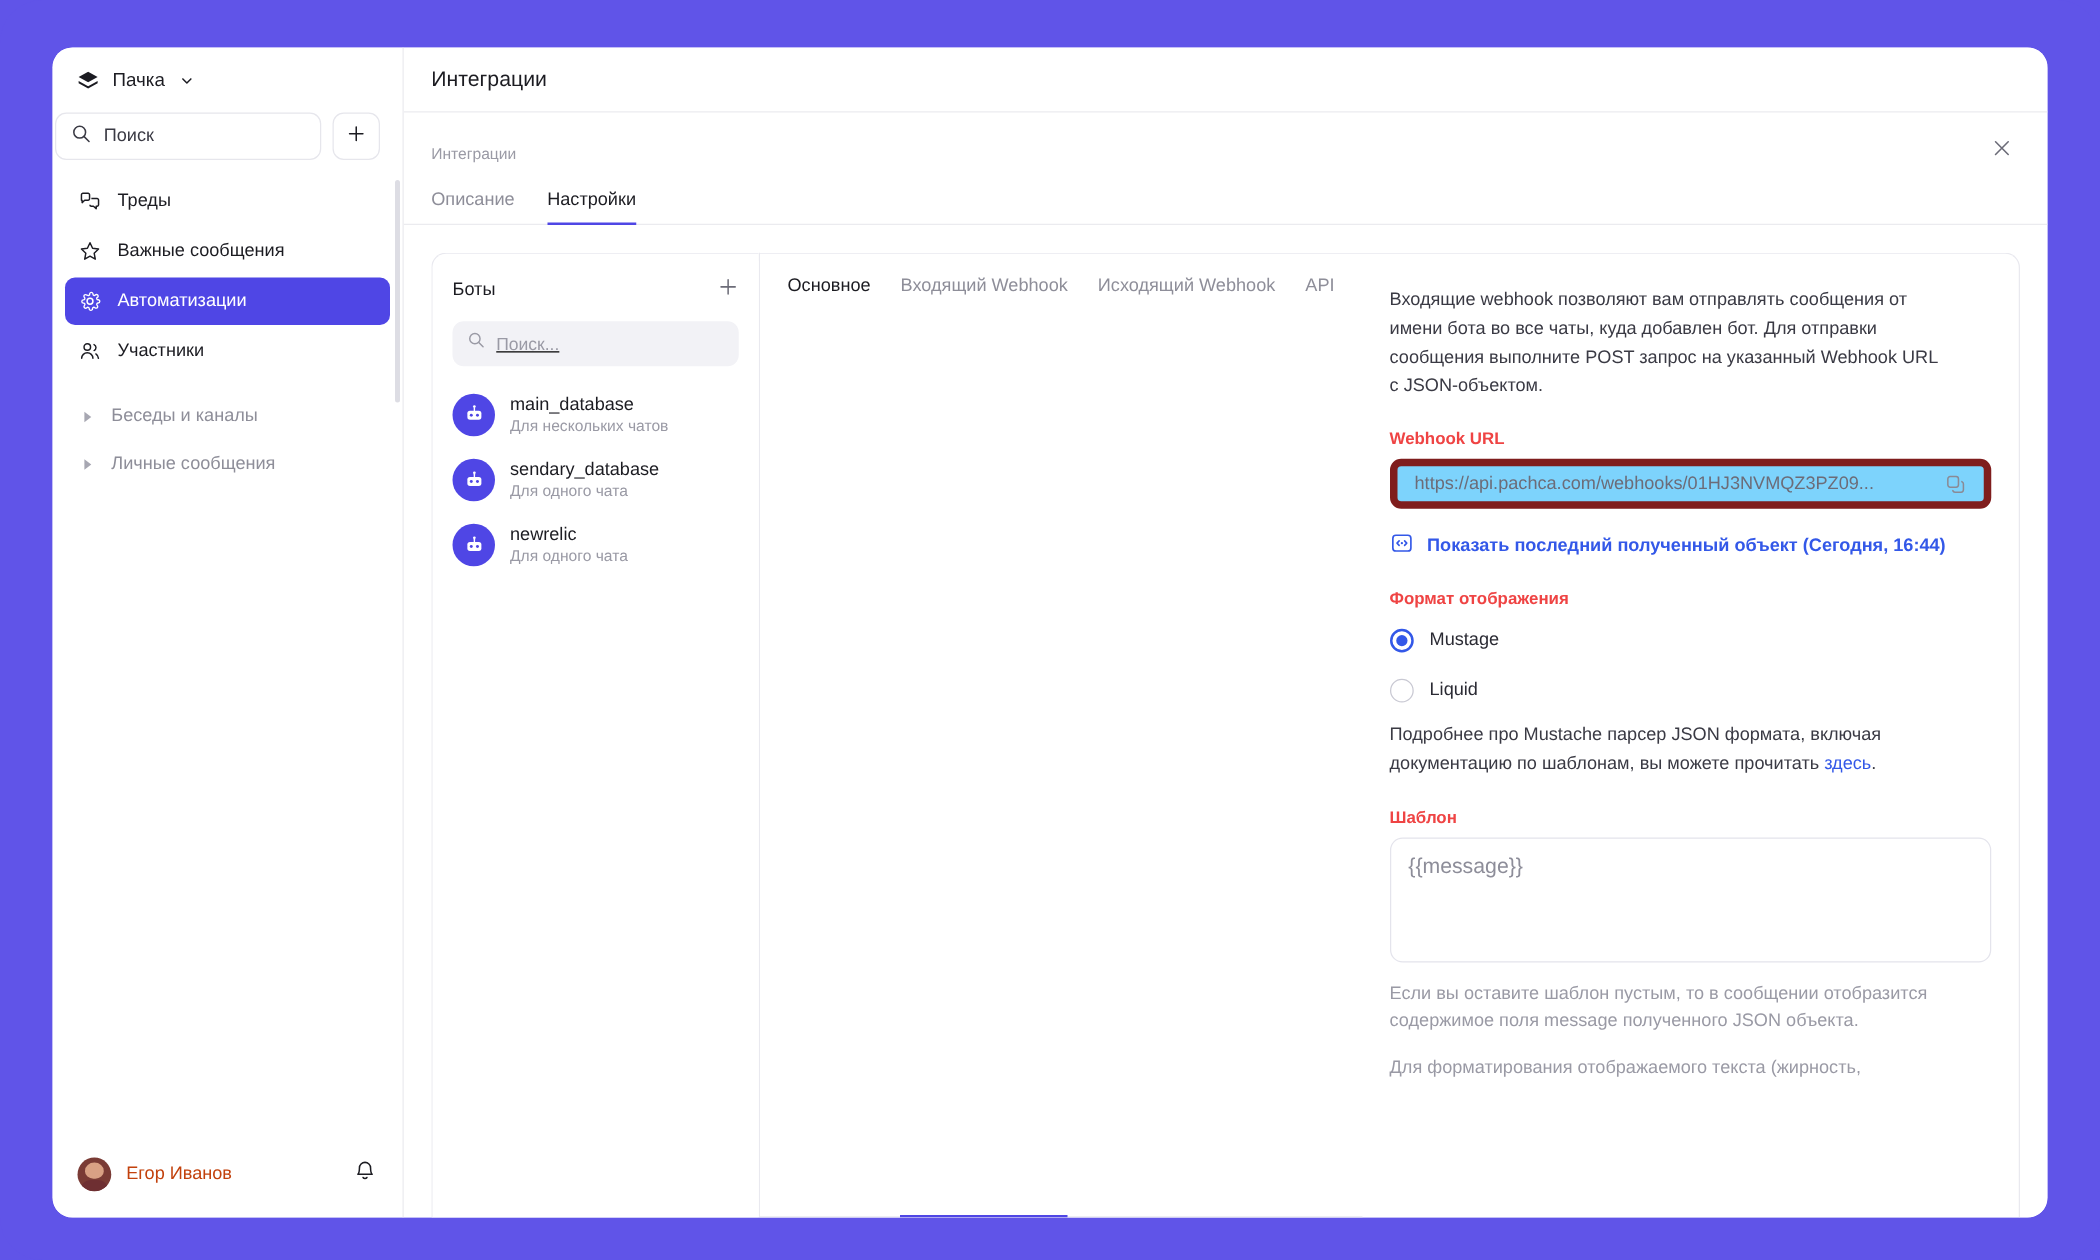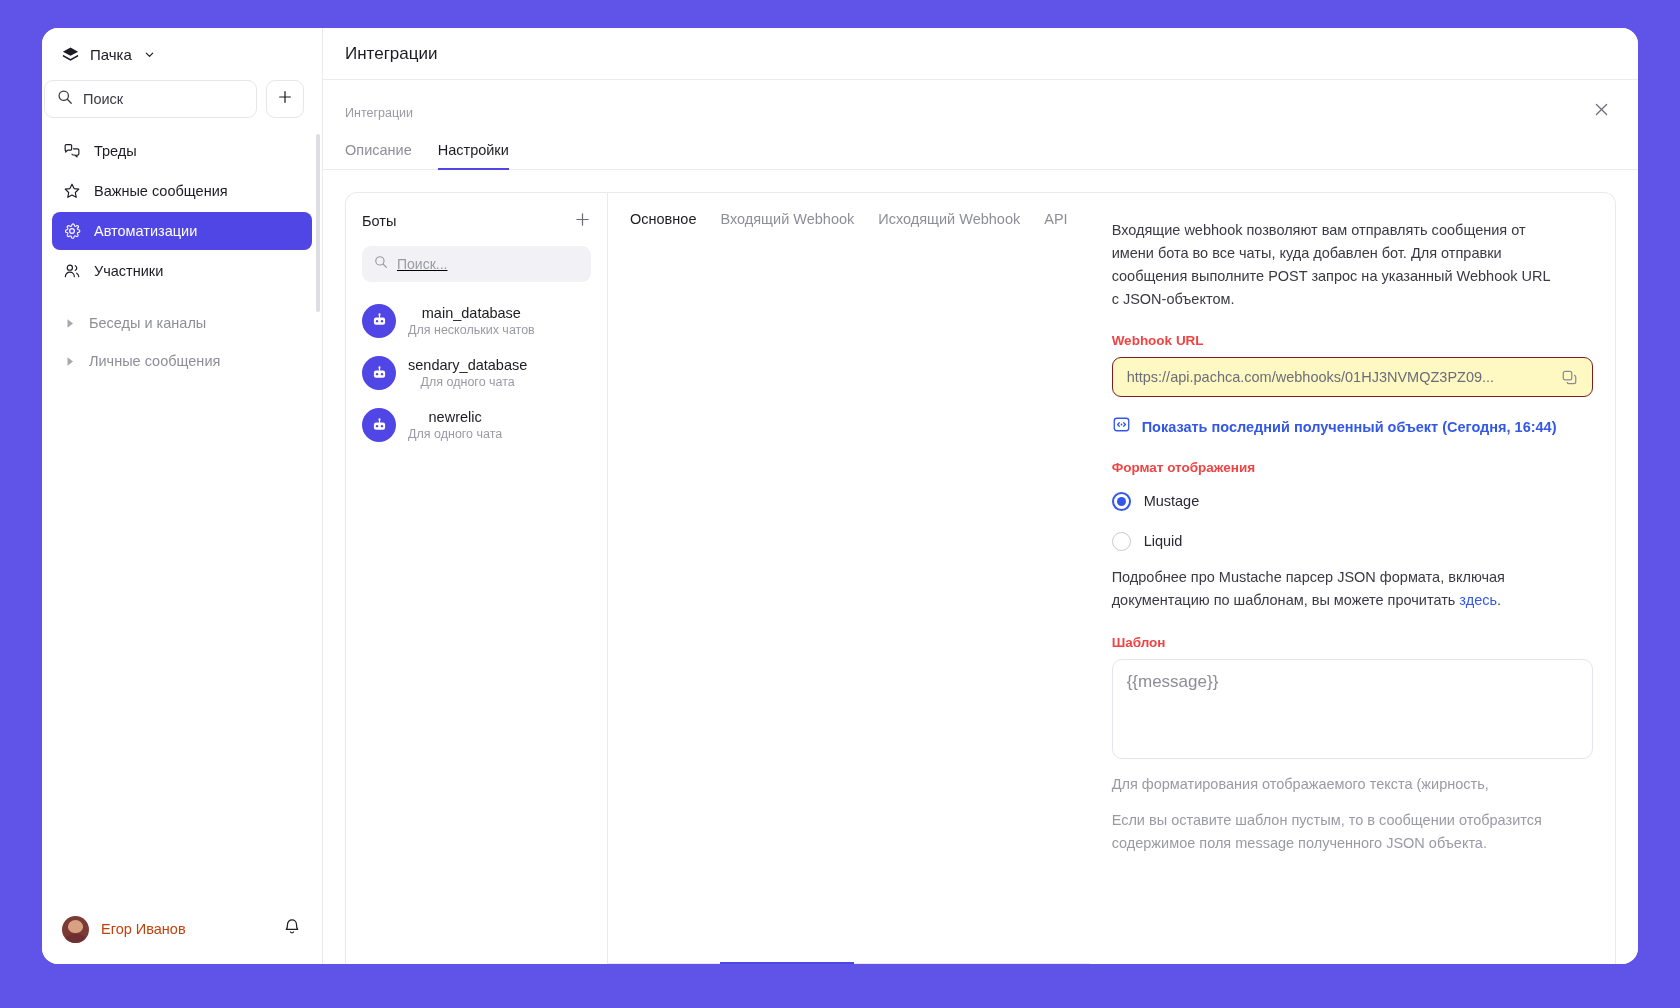"Пачка" .app { top: 28px -> 38px }
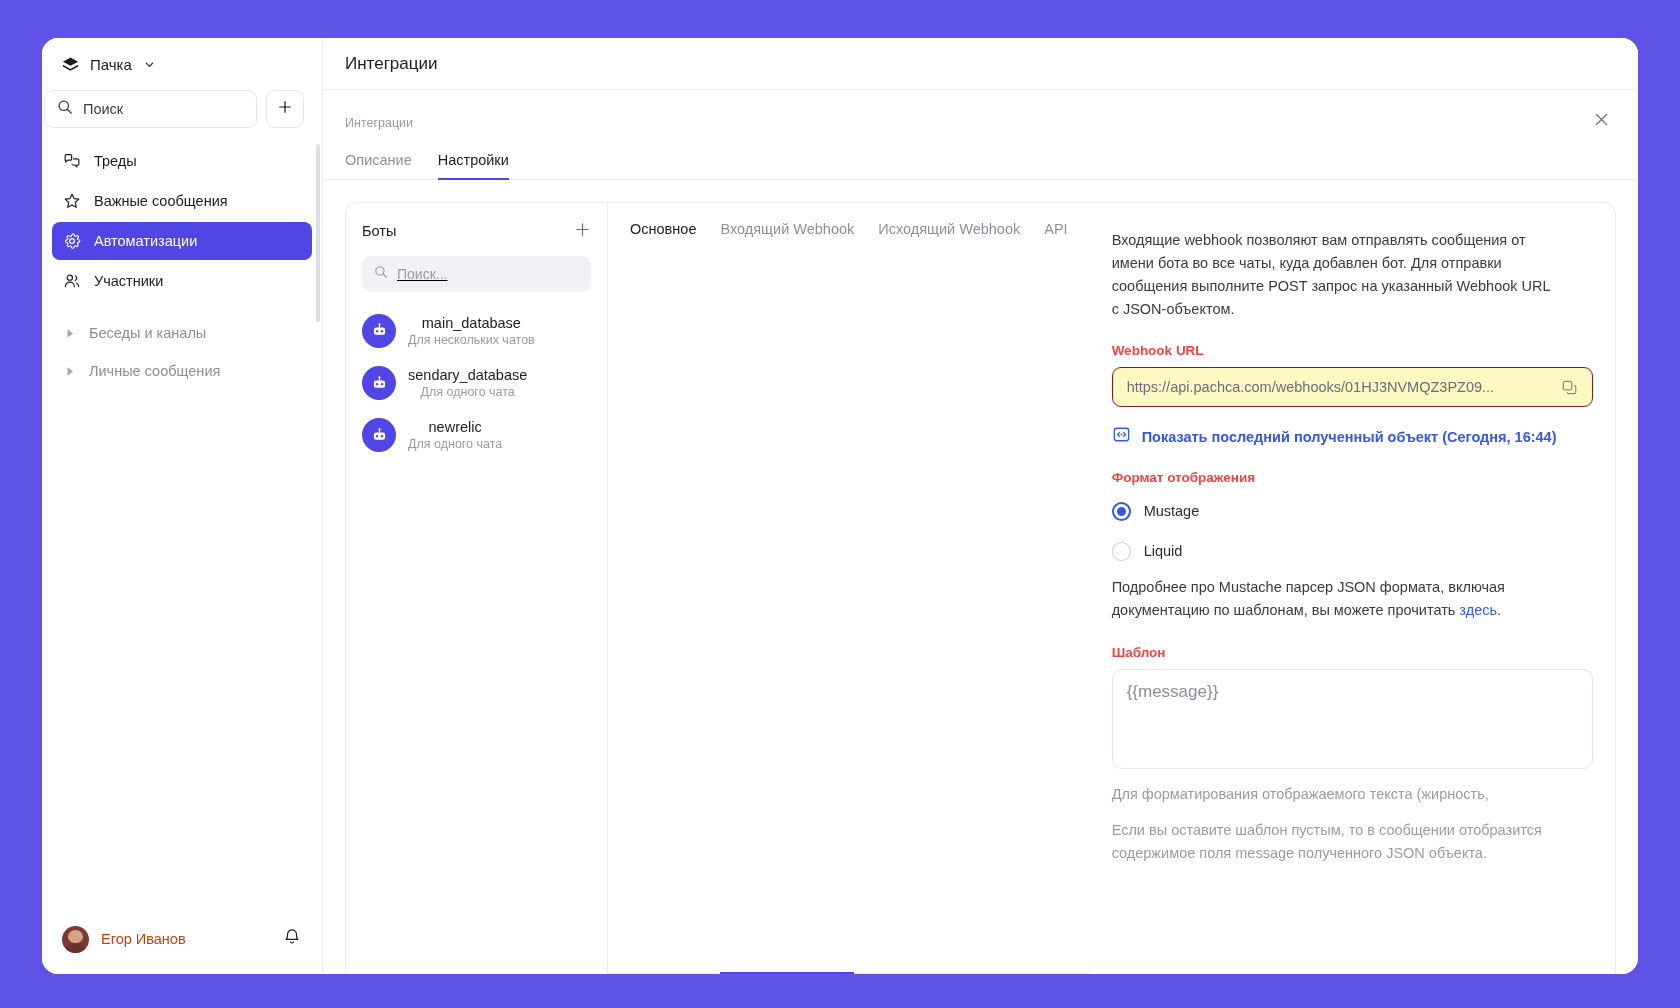"Боты" .bots-col { text-align: center -> none }
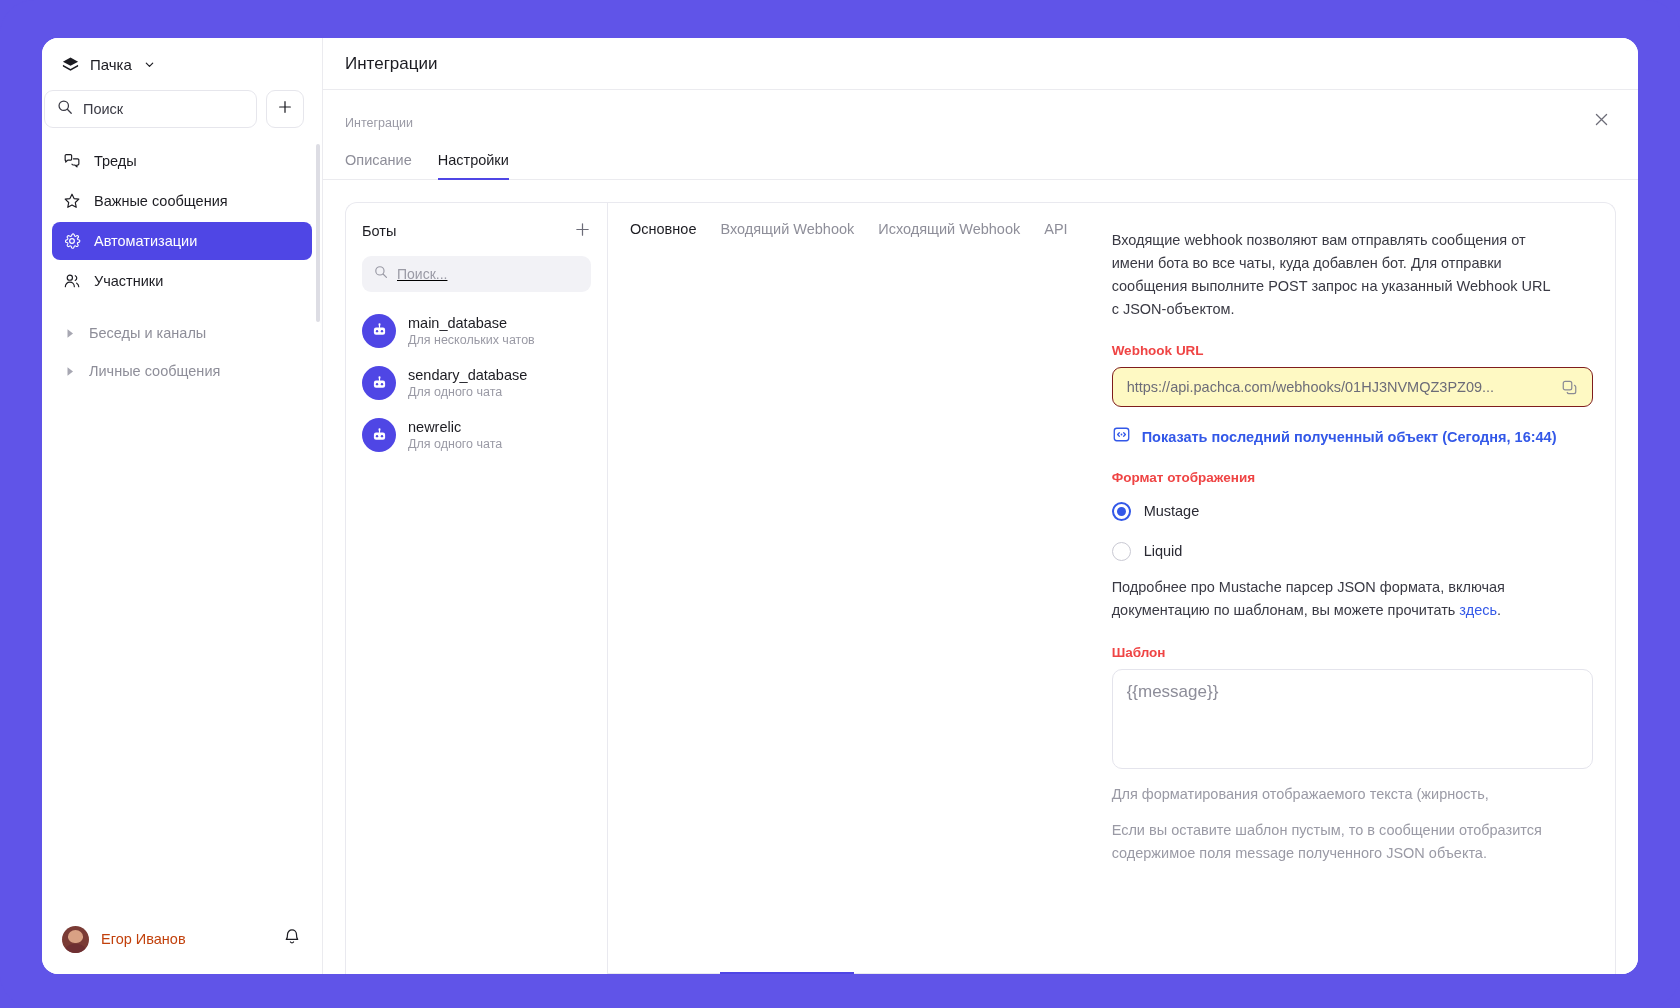"https://api.pachca.com/webhooks/01HJ3NVM" .url-input { background: #fef9c3 -> #7dd3fc; border: 1px solid #7f1d1d -> 6px solid #7f1d1d }
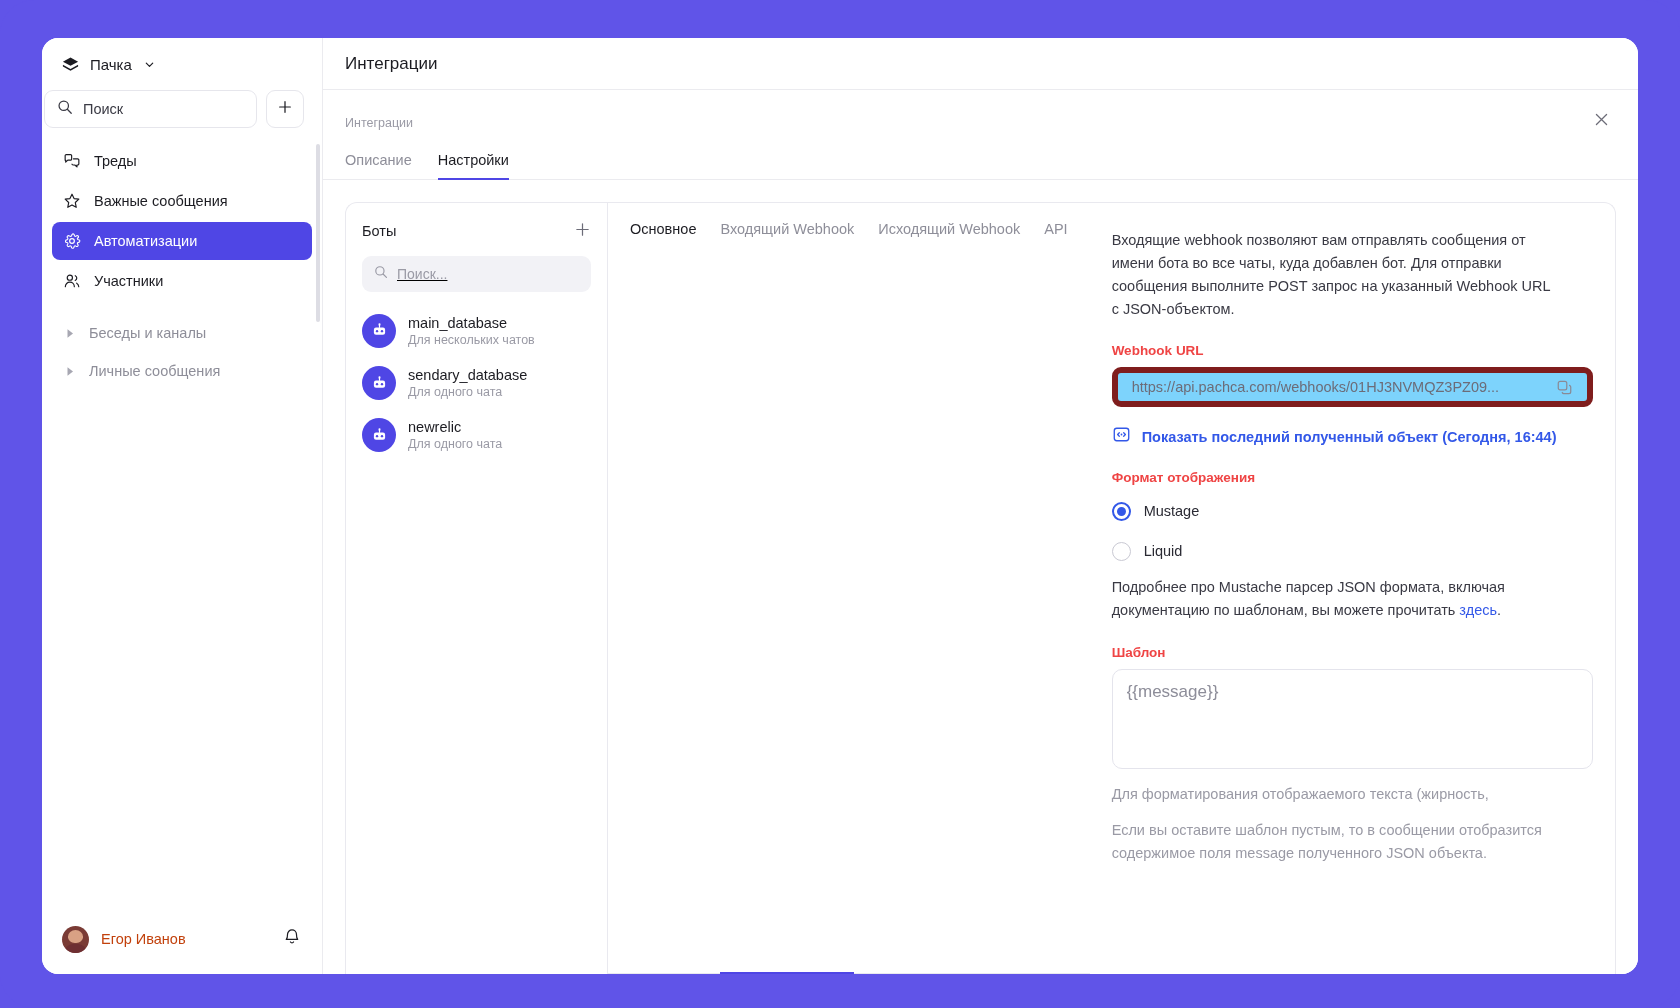"Для форматирования отображаемого текста" p.grey-note { order: before "Если вы оставите шаблон пустым," -> after "Если вы оставите шаблон пустым," }
